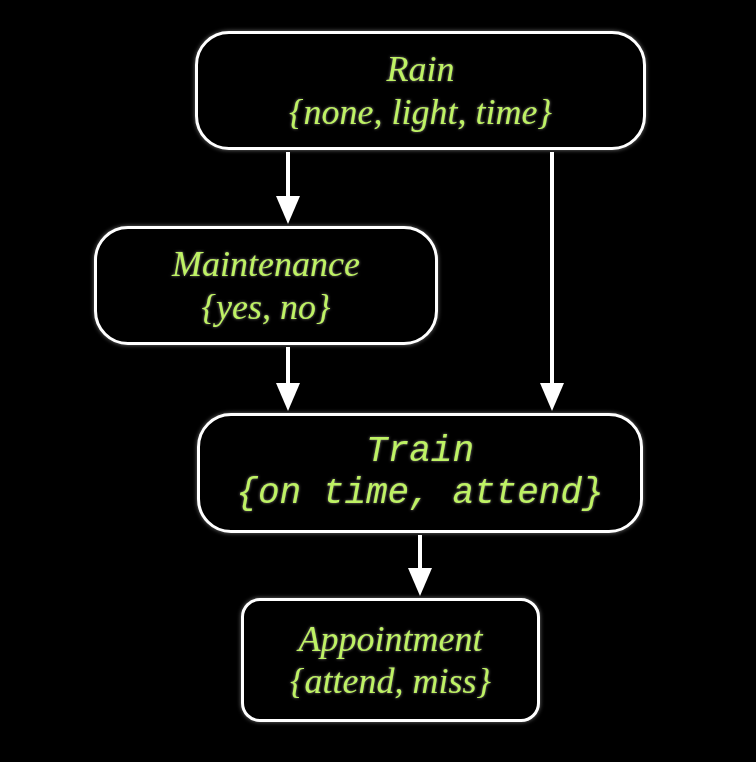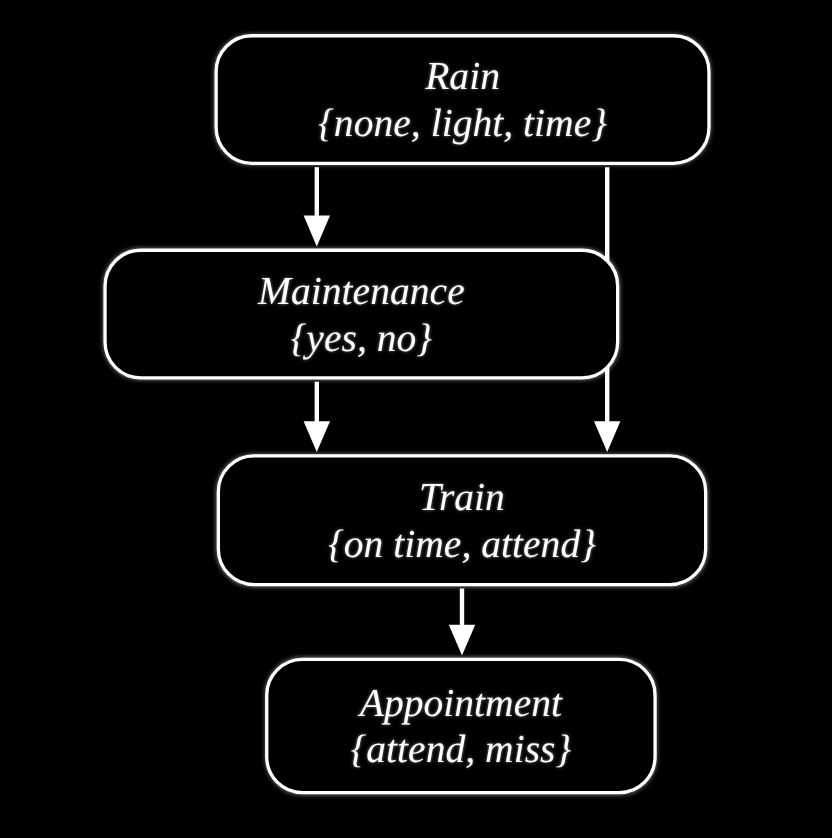"Rain" .node-name, .node-states { color: #ffffff -> #bef264 }
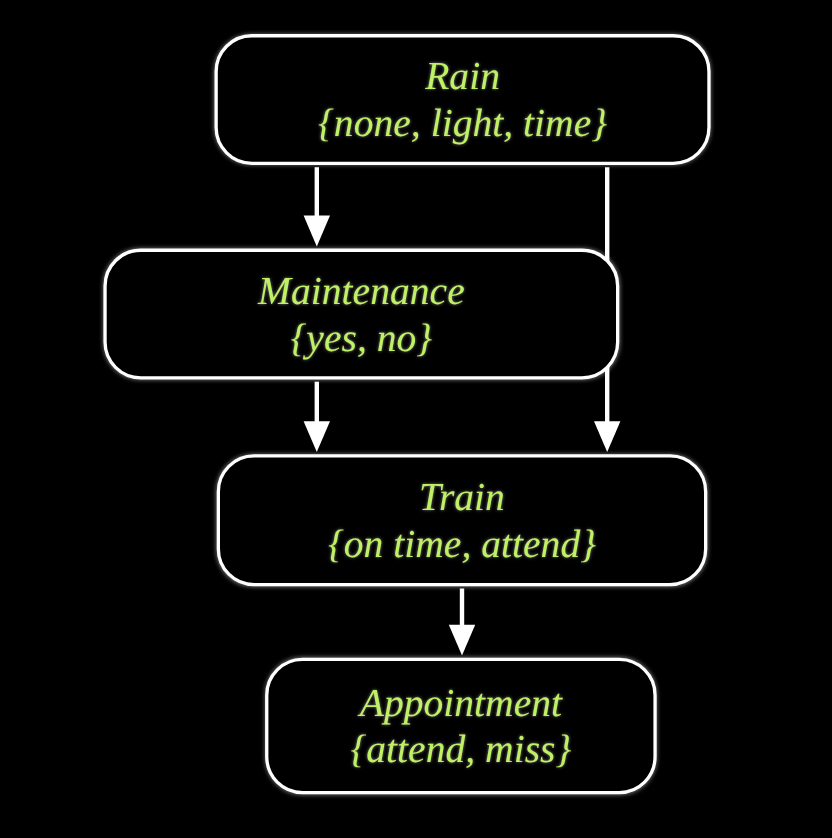"Maintenance" div.node { width: 469px -> 344px }
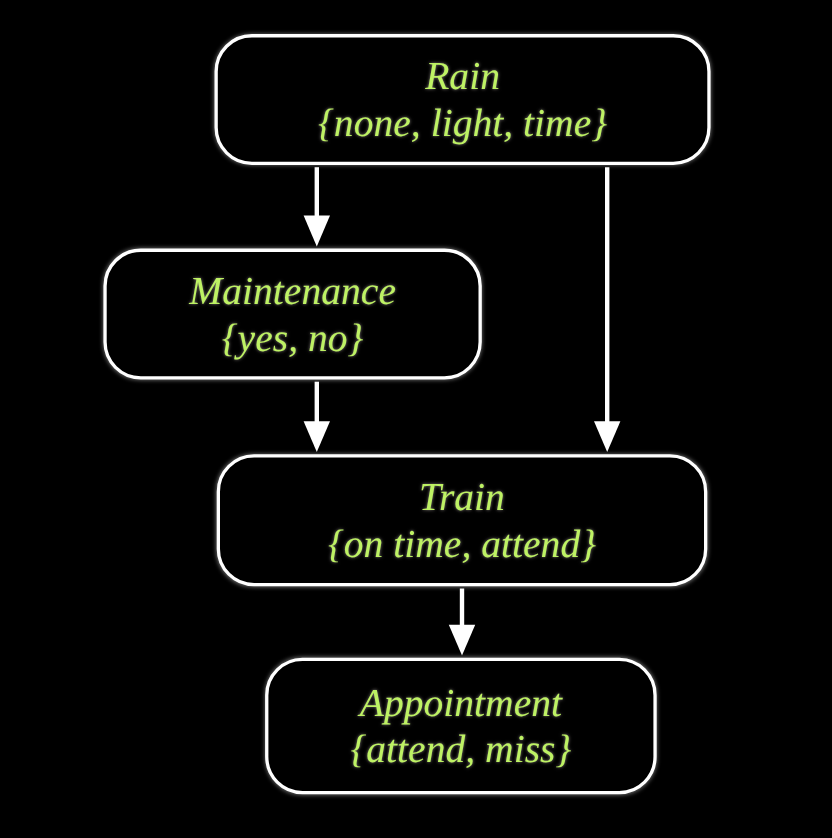"Train" div.node { font-family: none -> Liberation Mono, monospace }
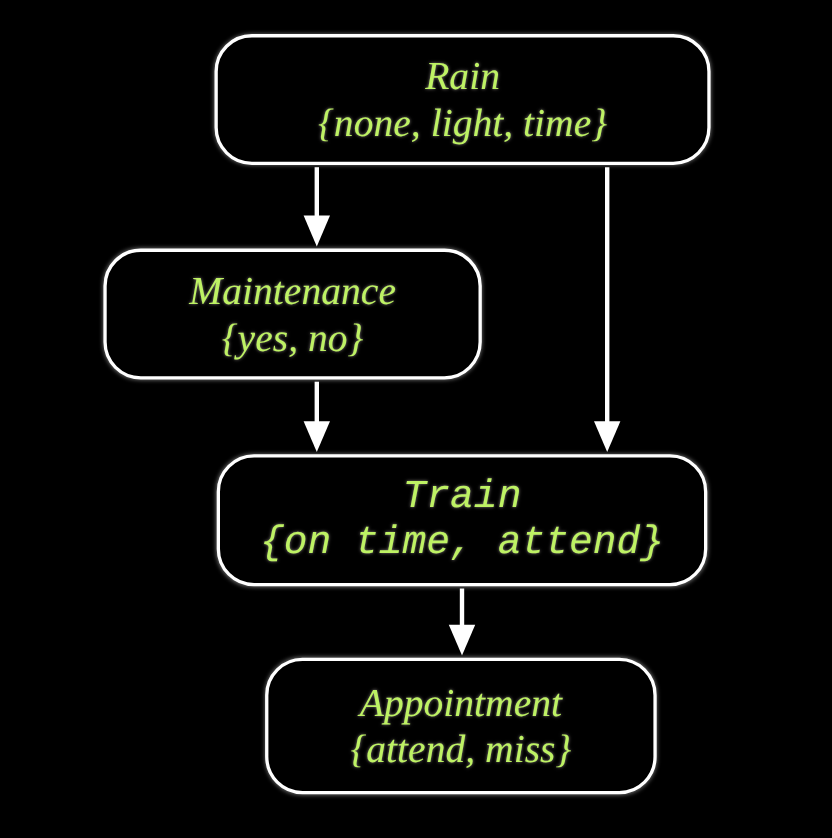"Appointment" div.node { border-radius: none -> 19px; width: 356px -> 299px }
